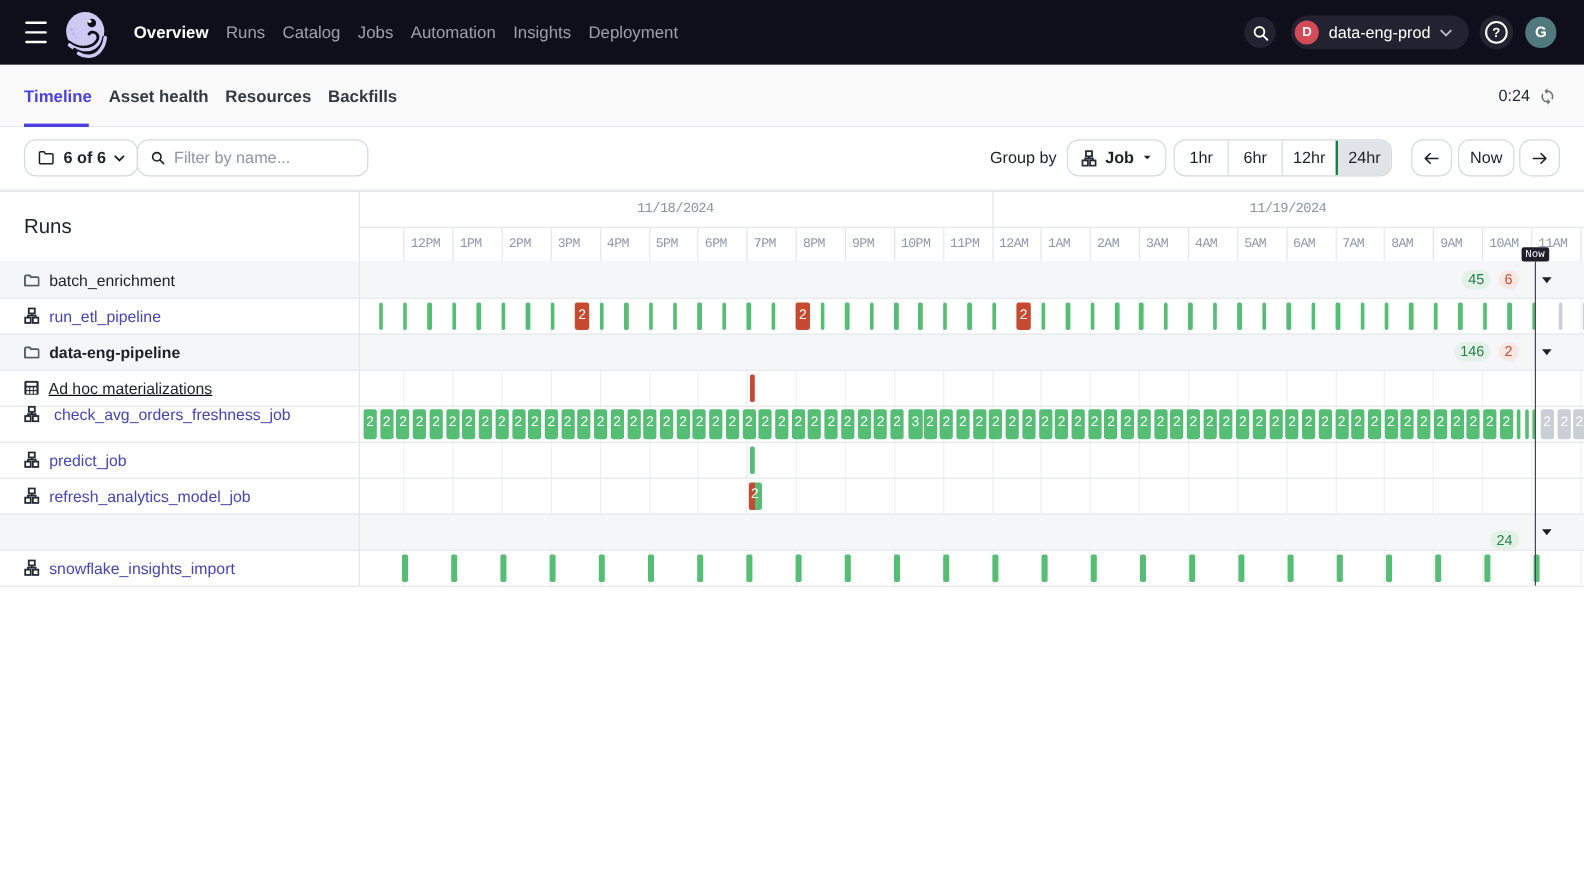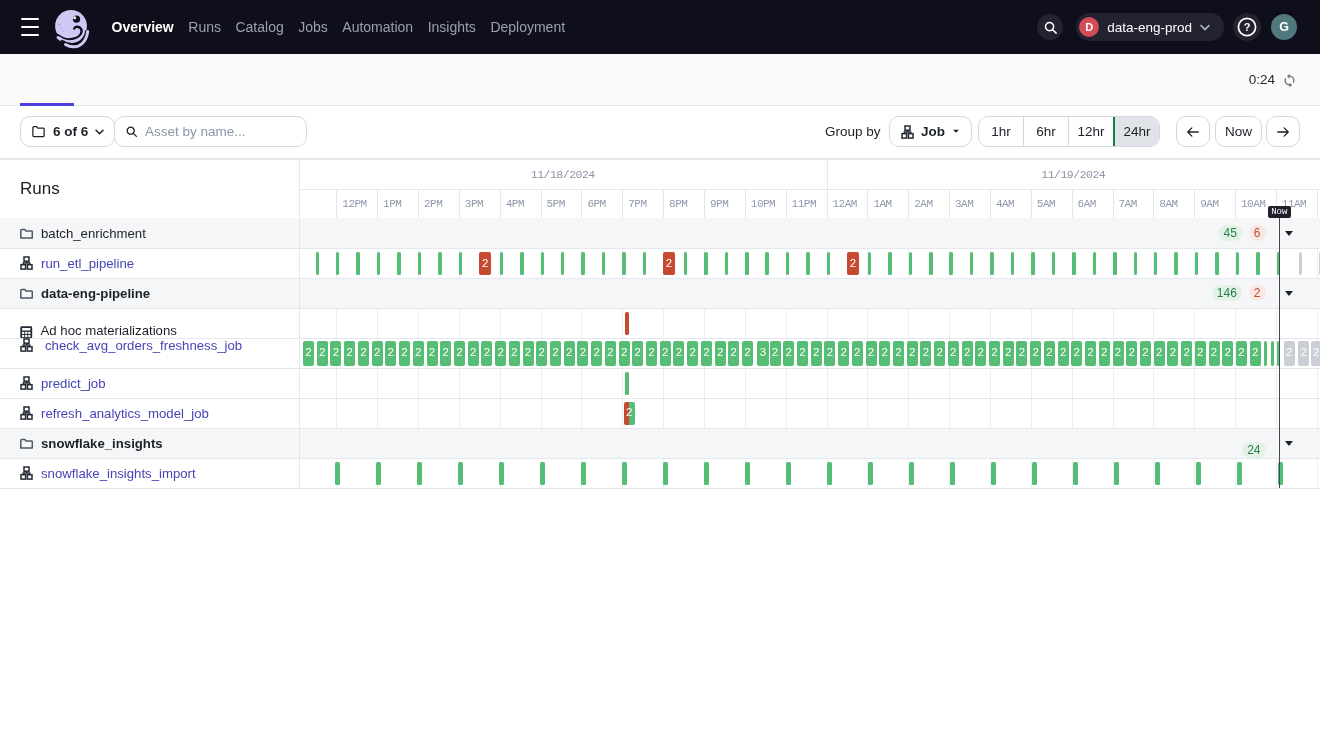"Timeline" div { html: none -> <div> <span>Timeline</span> <span>Asset health</span> <span>Resources</span> <span>Backfills</span> </div> }
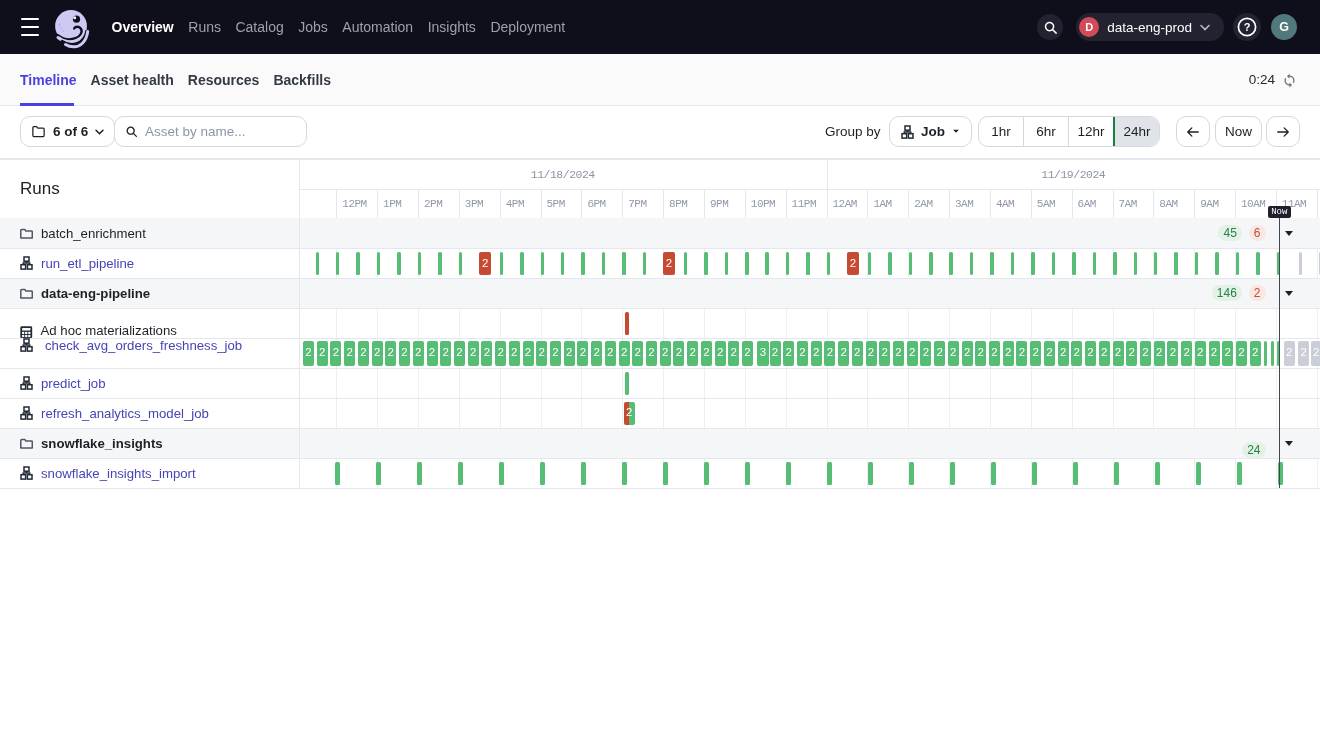"Asset by name..." span { text: Asset -> Filter }
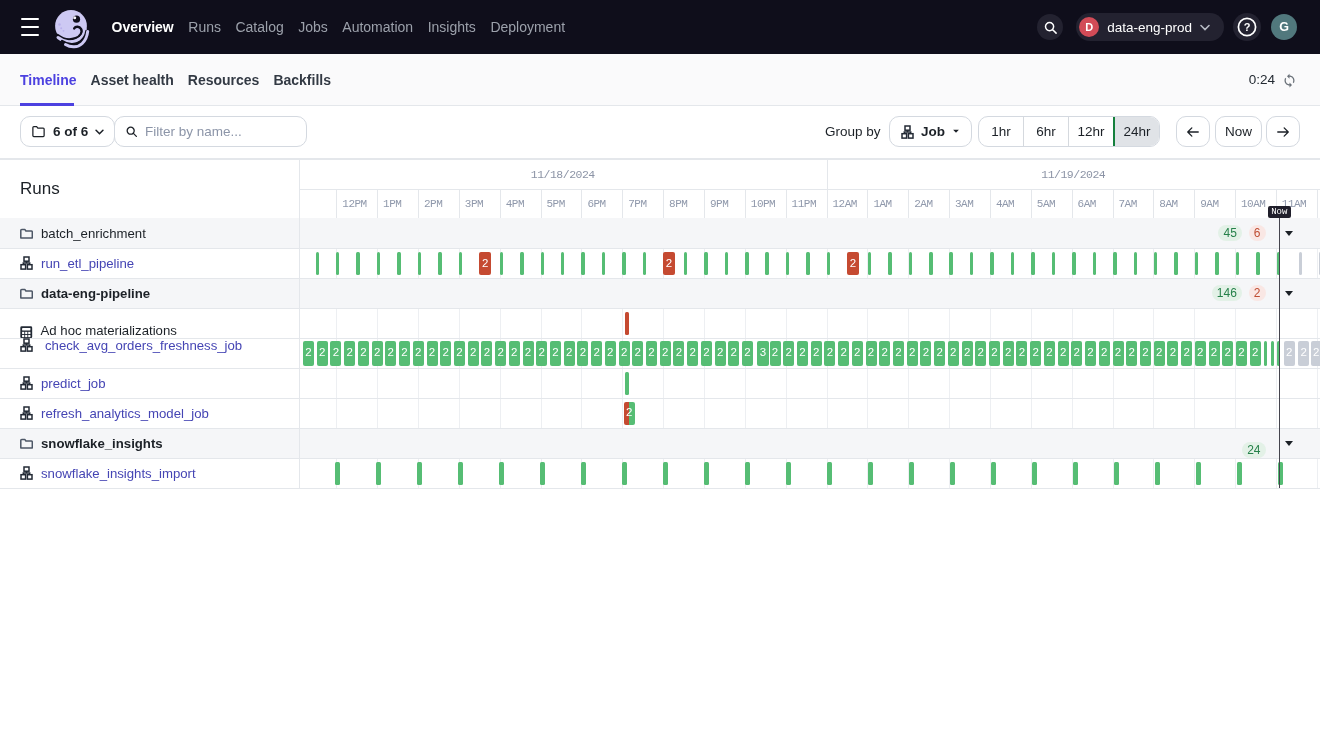"Ad hoc materializations" div { align-items: flex-end -> center; text-decoration: none -> underline }
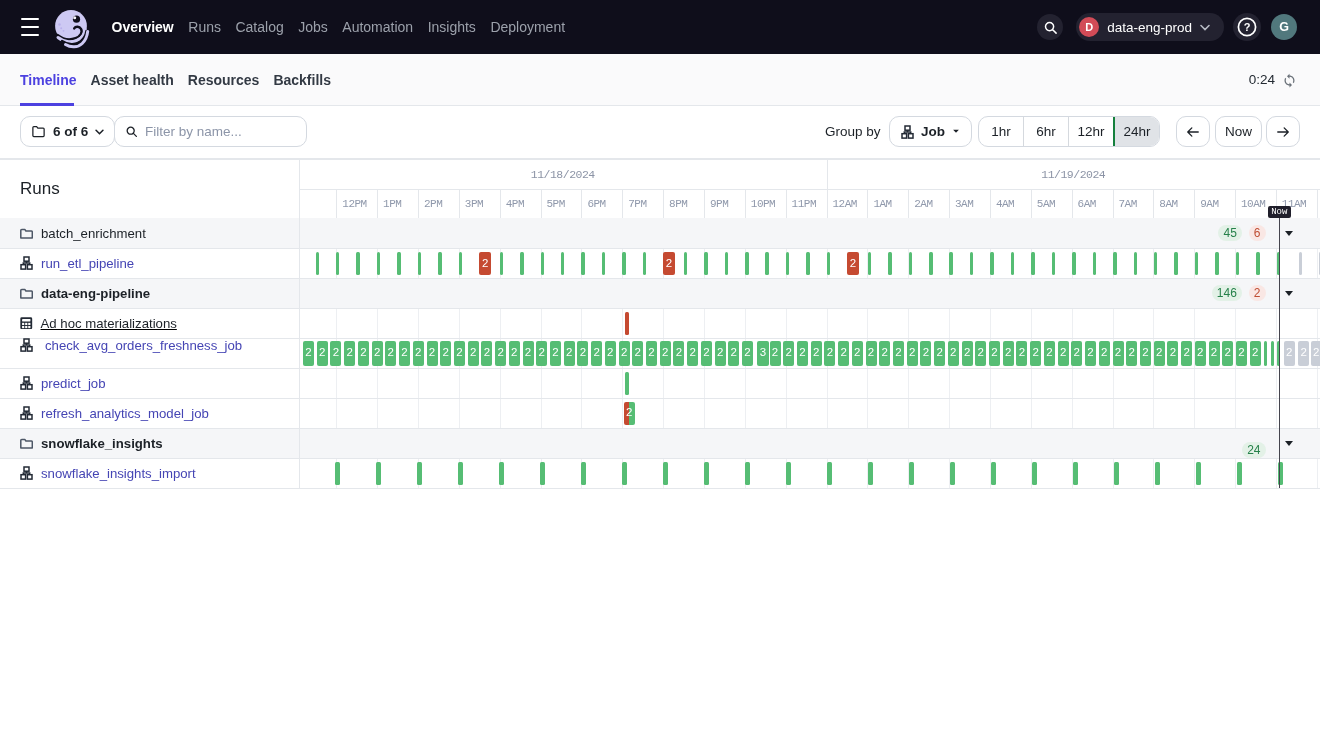"snowflake_insights" div { html: <div> <svg> <path></path> </svg> <span>snowflake_insights</span> </div> -> none }
